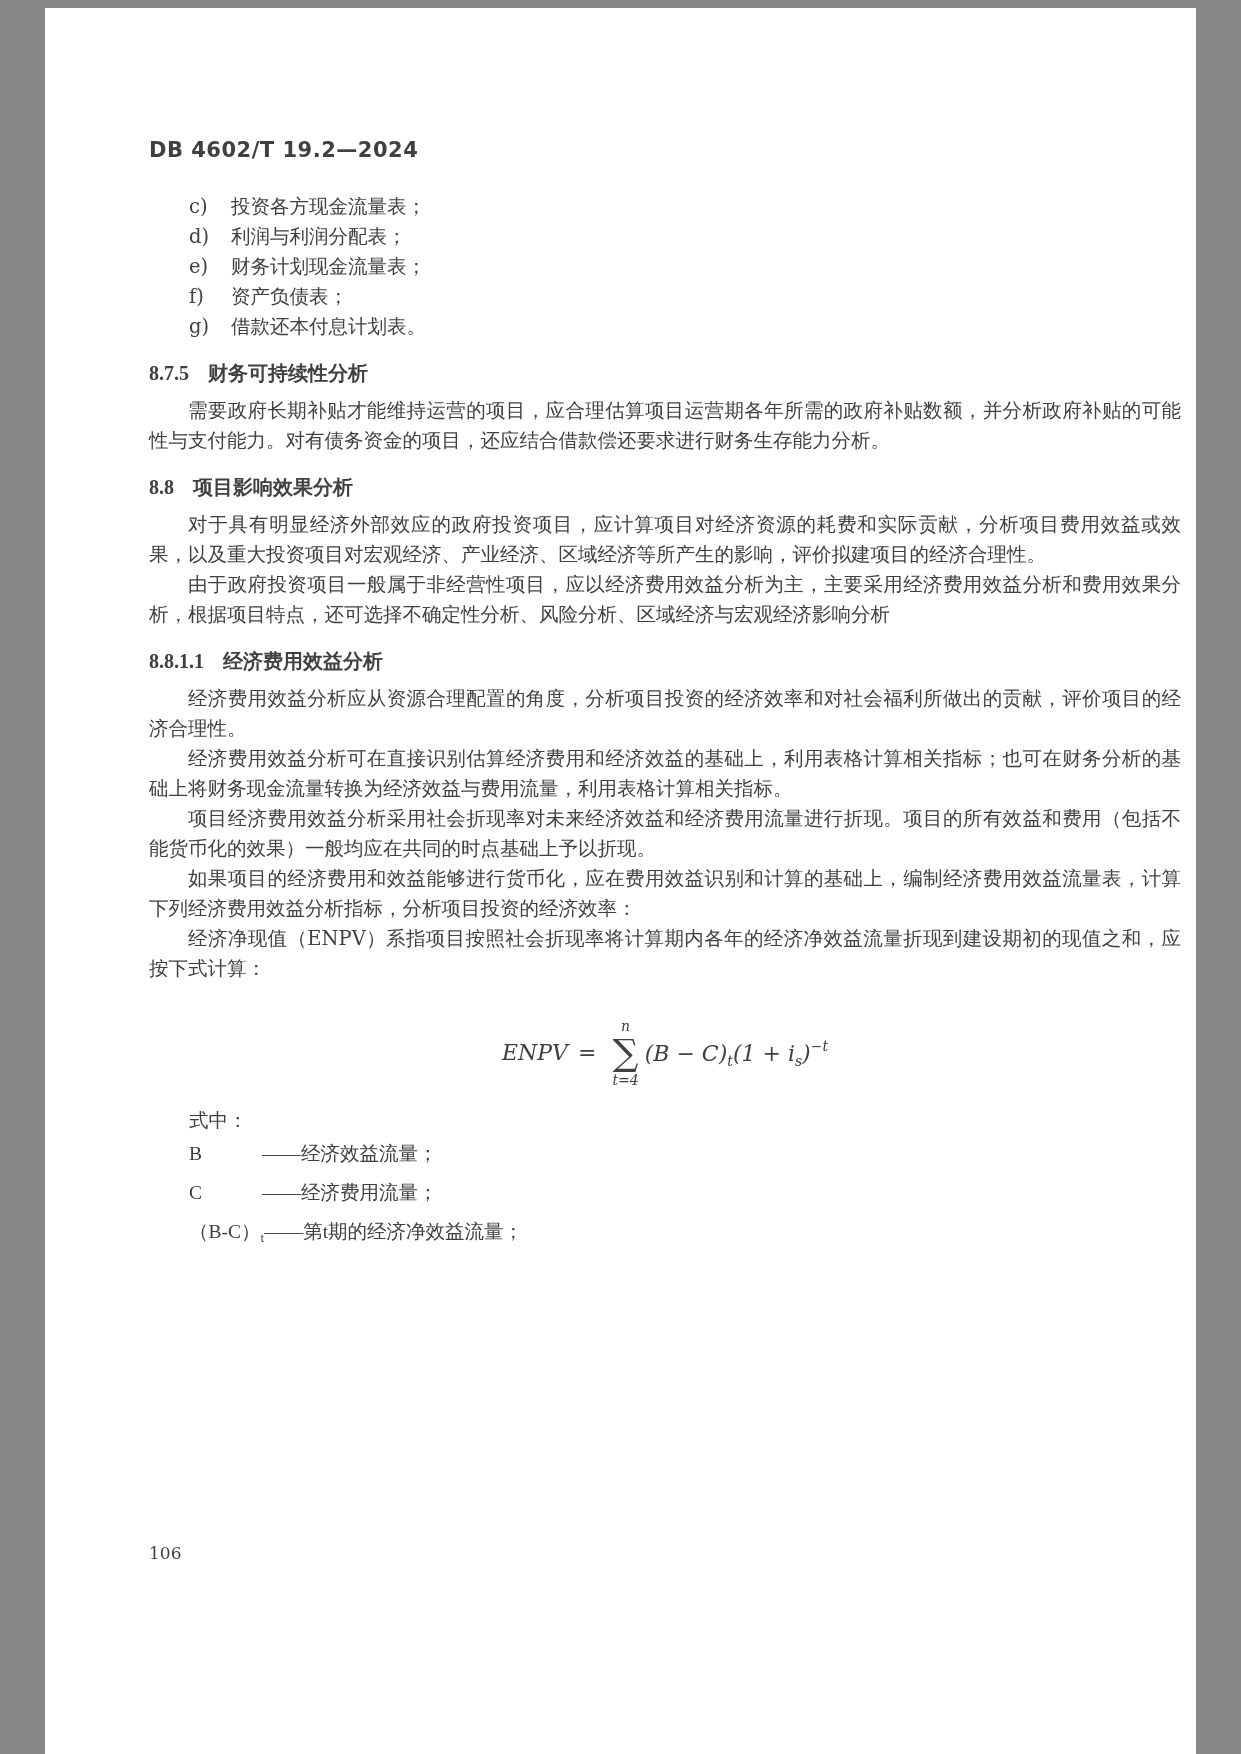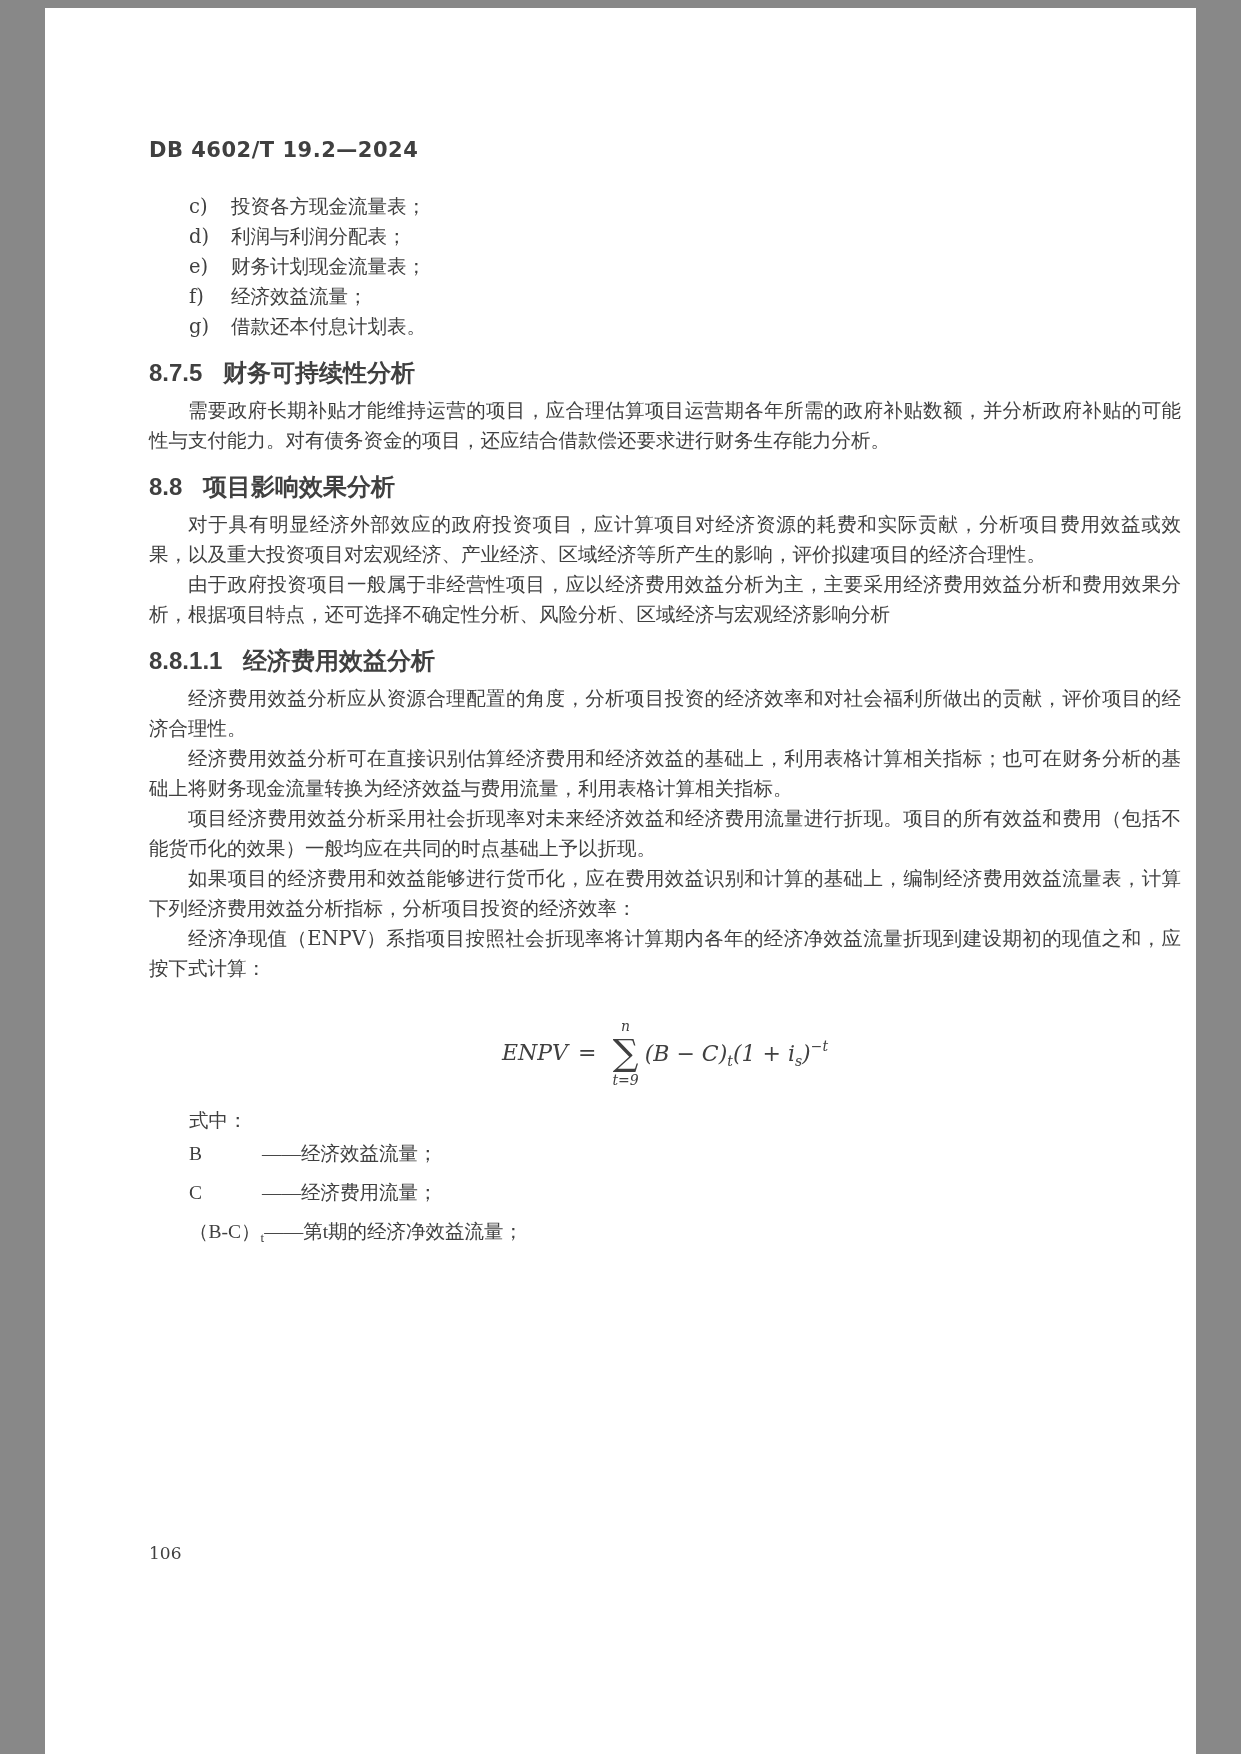"经济效益流量；" span.letter-text { text: 经济效益流量 -> 资产负债表 }
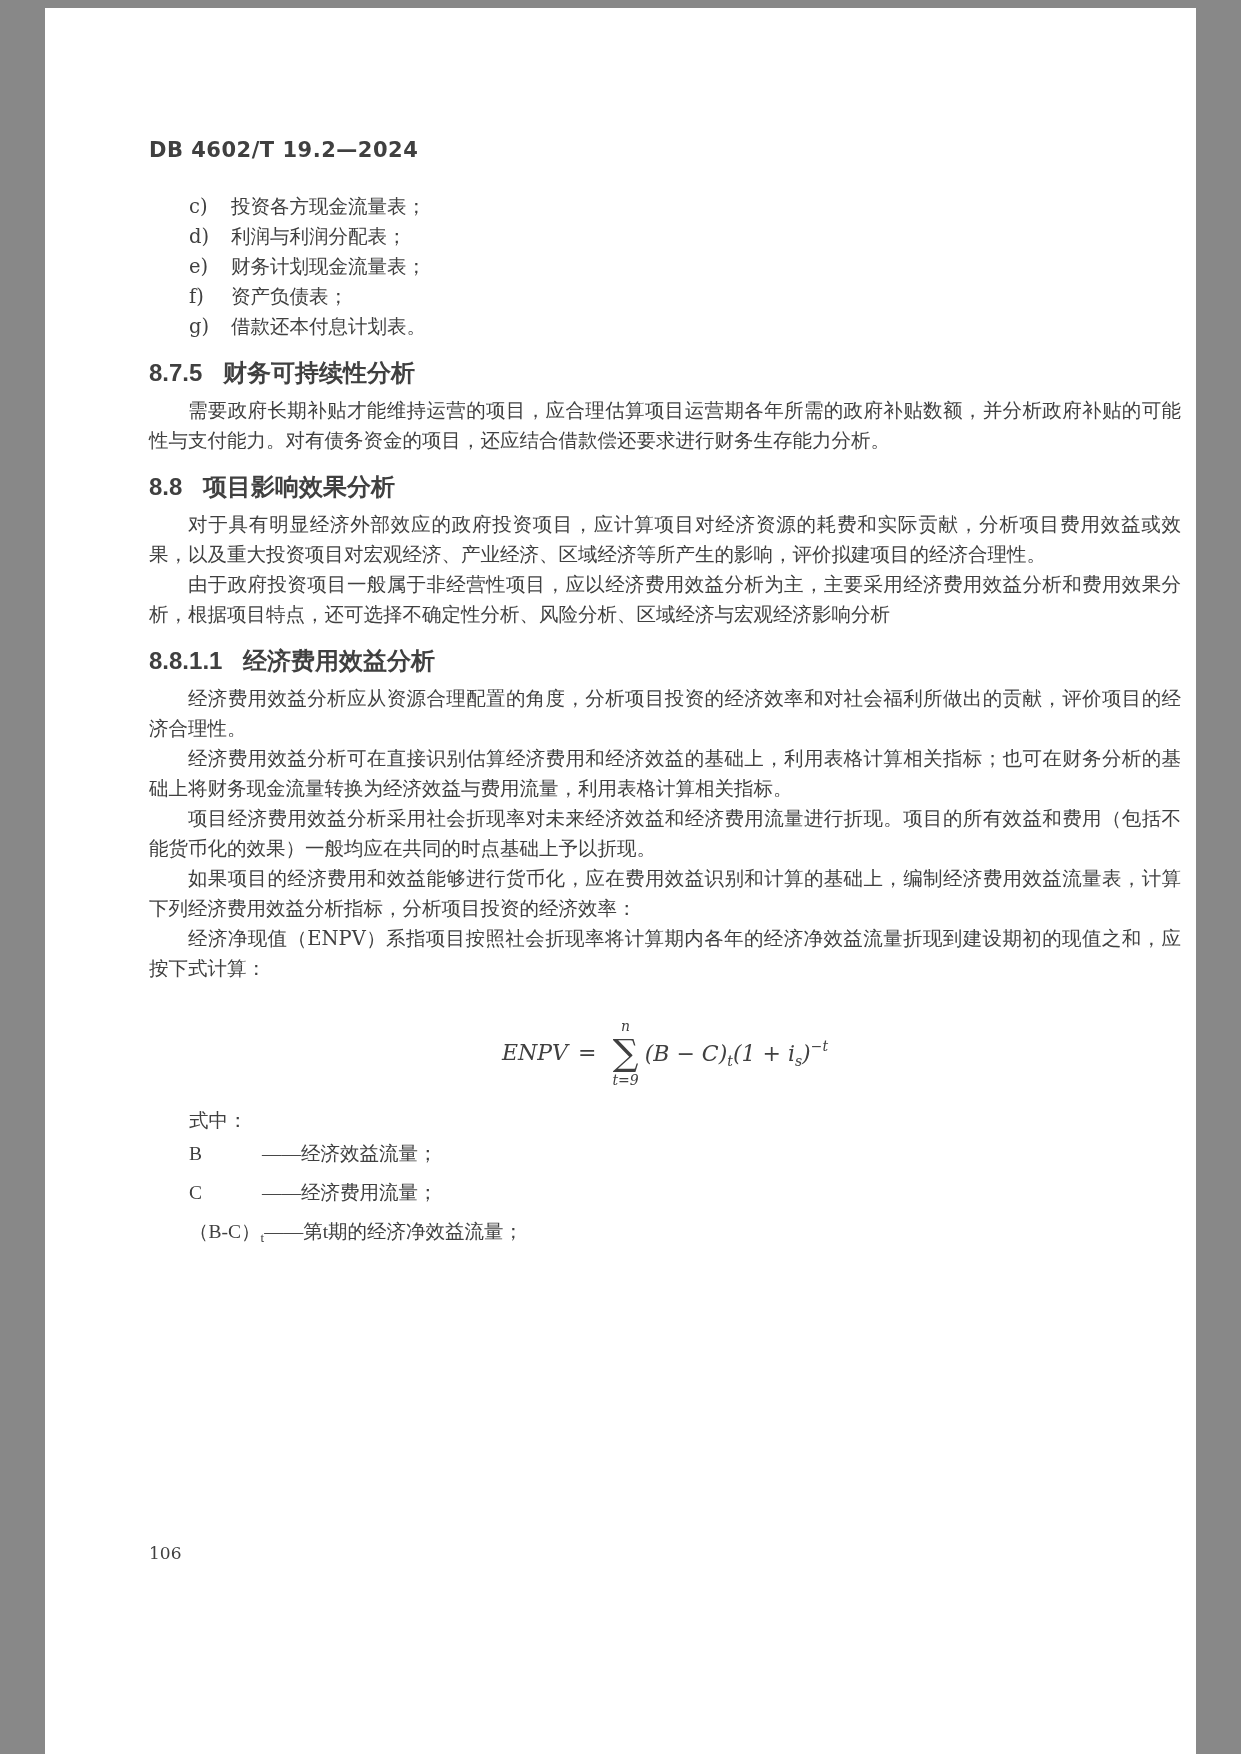"8.7.5 财务可持续性分析" .sec { font-family: Liberation Sans, sans-serif -> Liberation Serif, serif; font-size: 24px -> 20px }
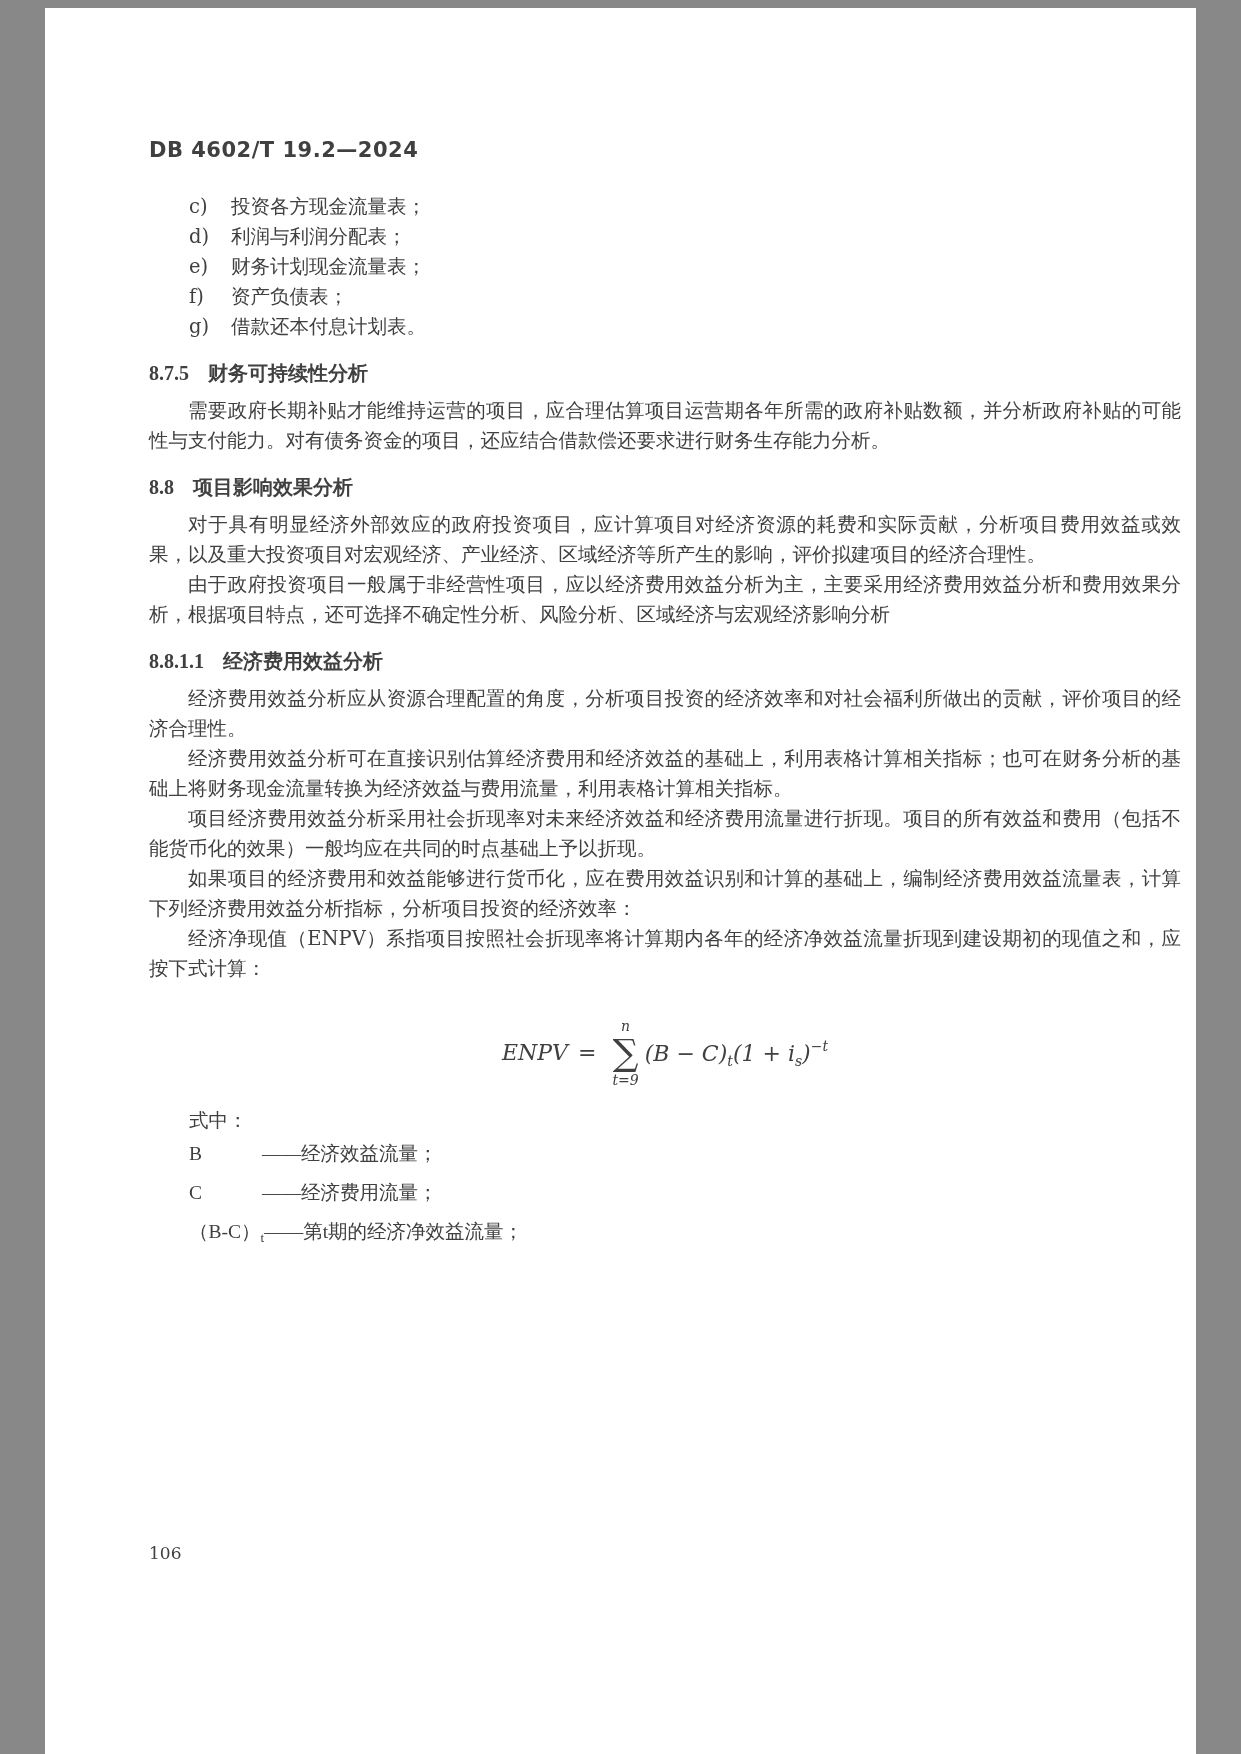"t=9" span.f-sum-lower { text: 9 -> 4 }
